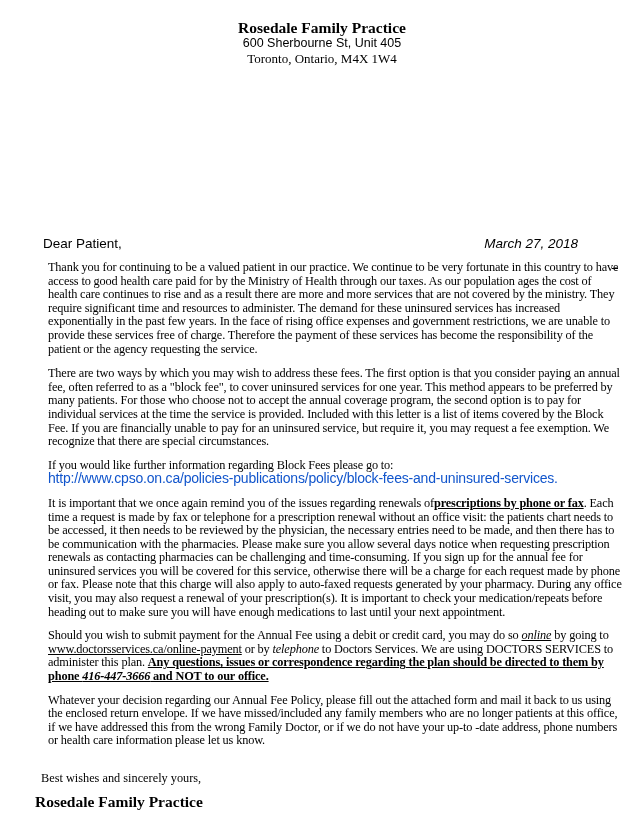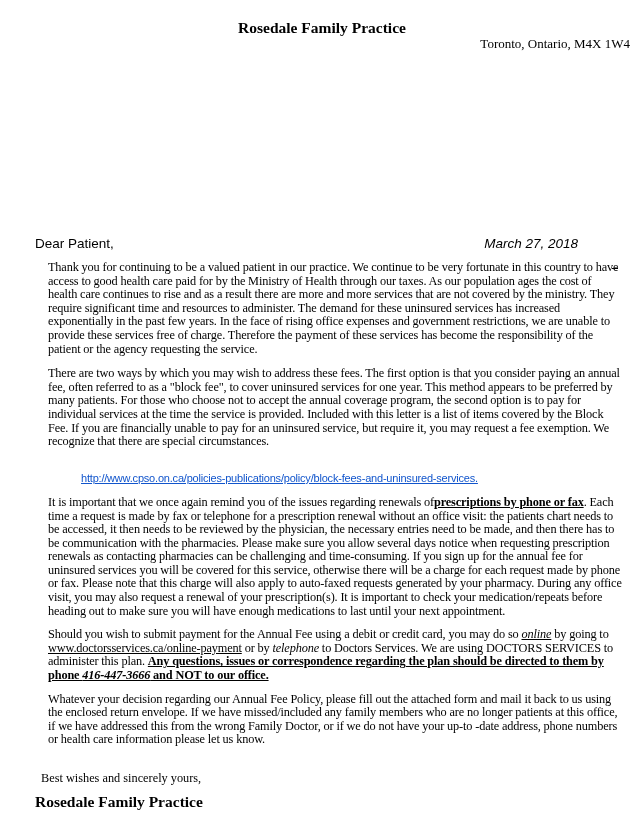"600 Sherbourne St, Unit 405" div.lh-street { html: none -> <div>600 Sherbourne St, Unit 405</div> }
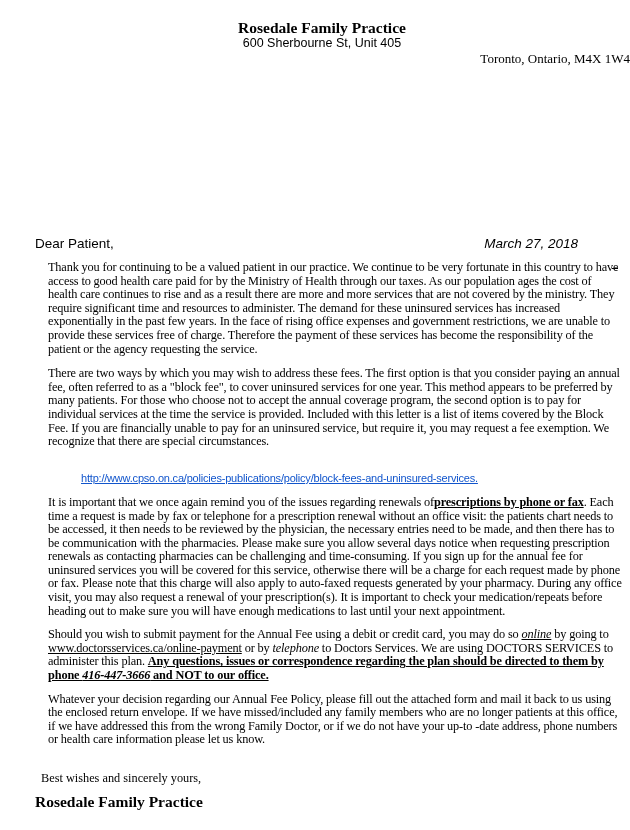"Toronto, Ontario, M4X 1W4" .lh-city { text-align: right -> none }
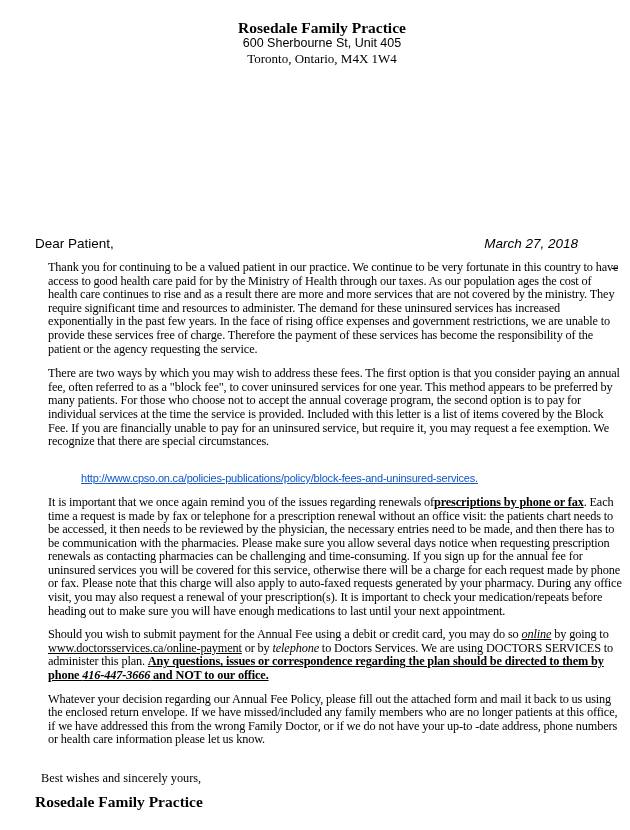"Dear Patient," .salutation { left: 0 -> 8px }
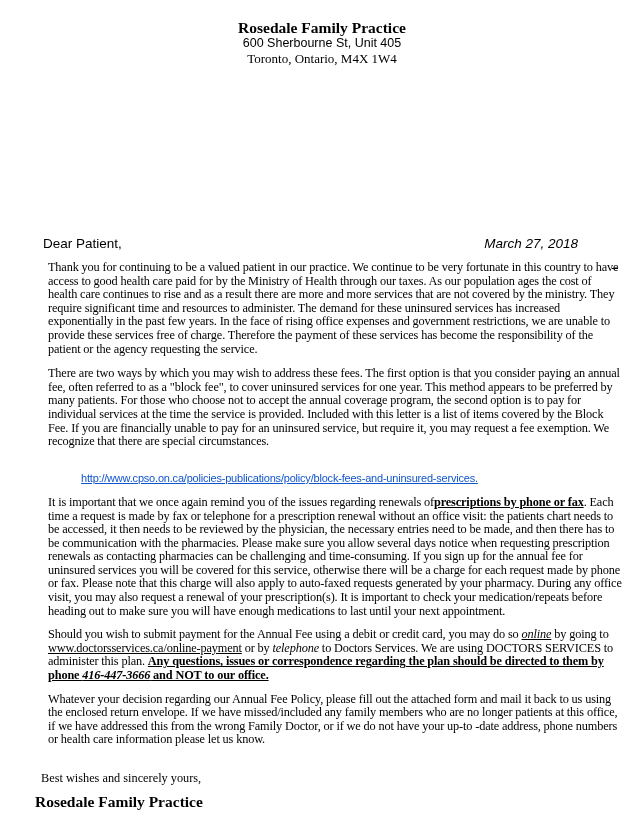"If you would like further" span { html: none -> <span>If you would like further information regarding Block Fees please go to:</span> }
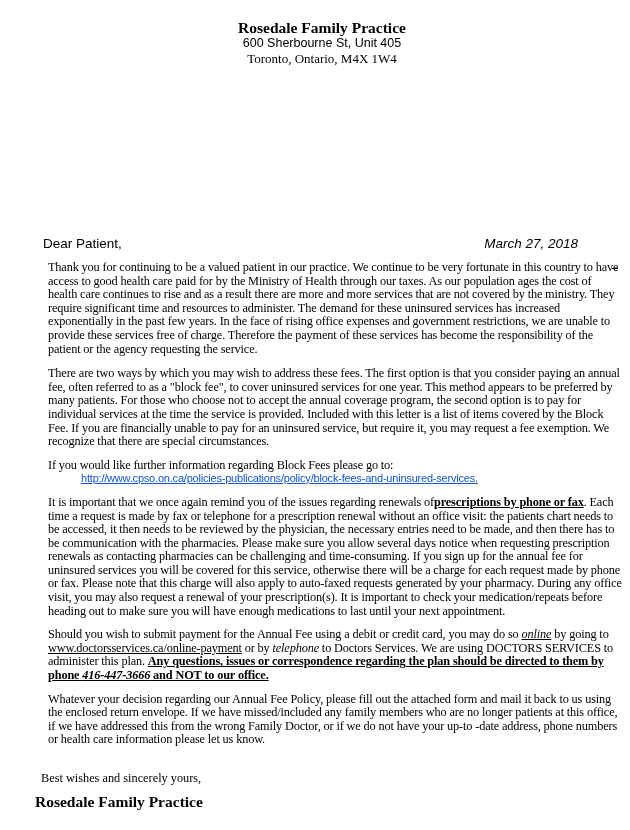"http://www.cpso.on.ca/policies-publicati" .link { font-size: 11px -> 14px; margin-left: 33px -> none; text-decoration: underline -> none }
